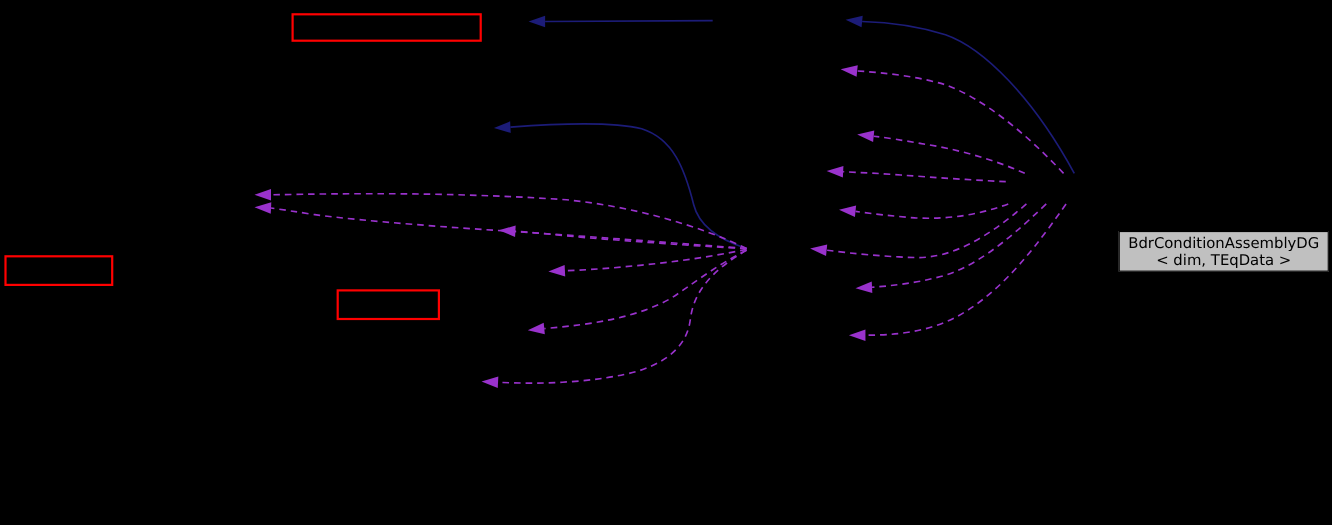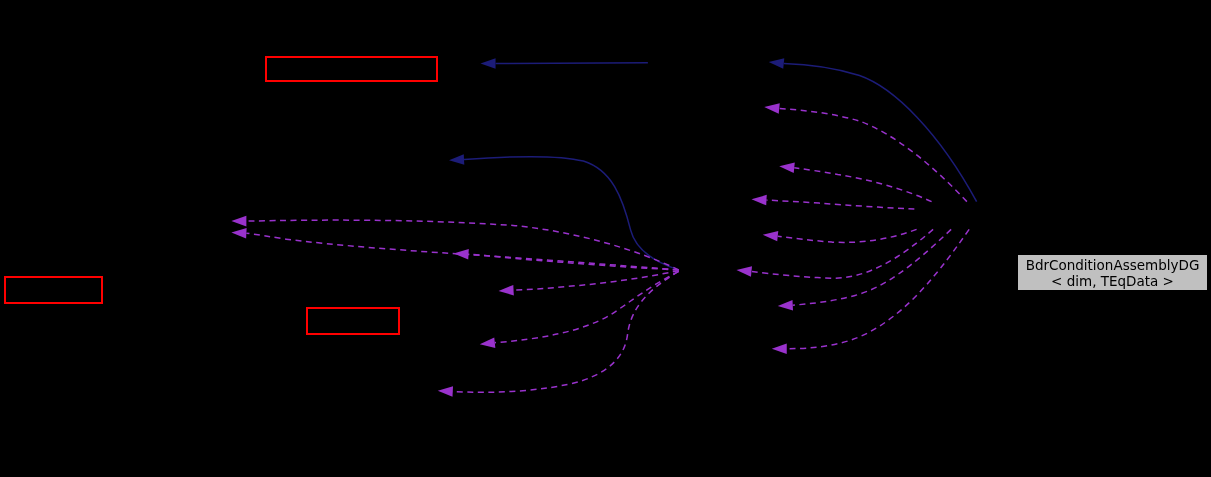"BdrConditionAssemblyDG" div { margin-top: 44px -> none }
